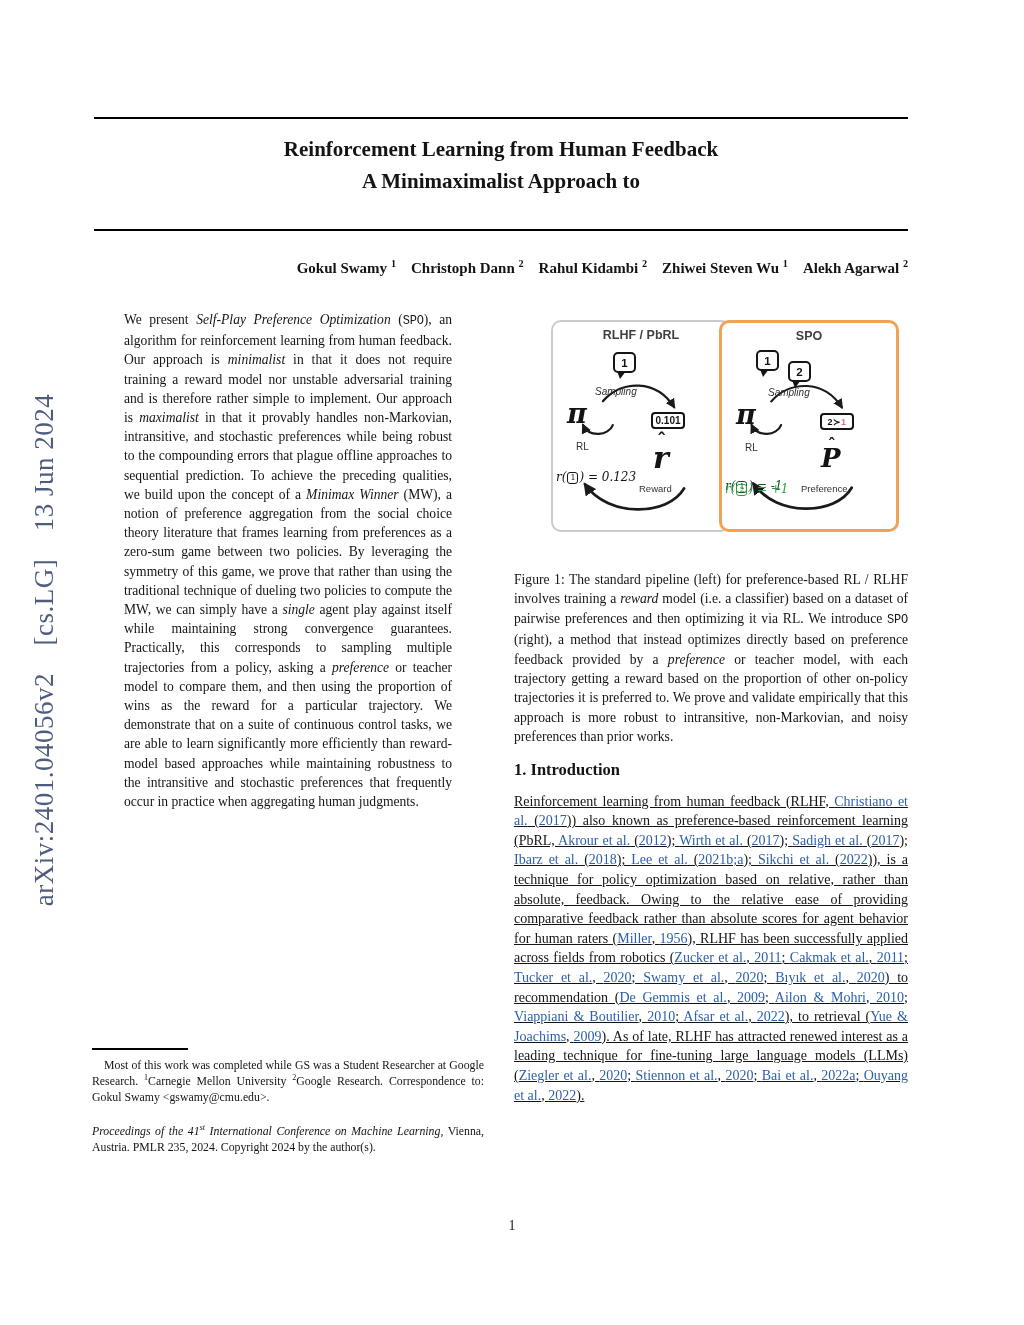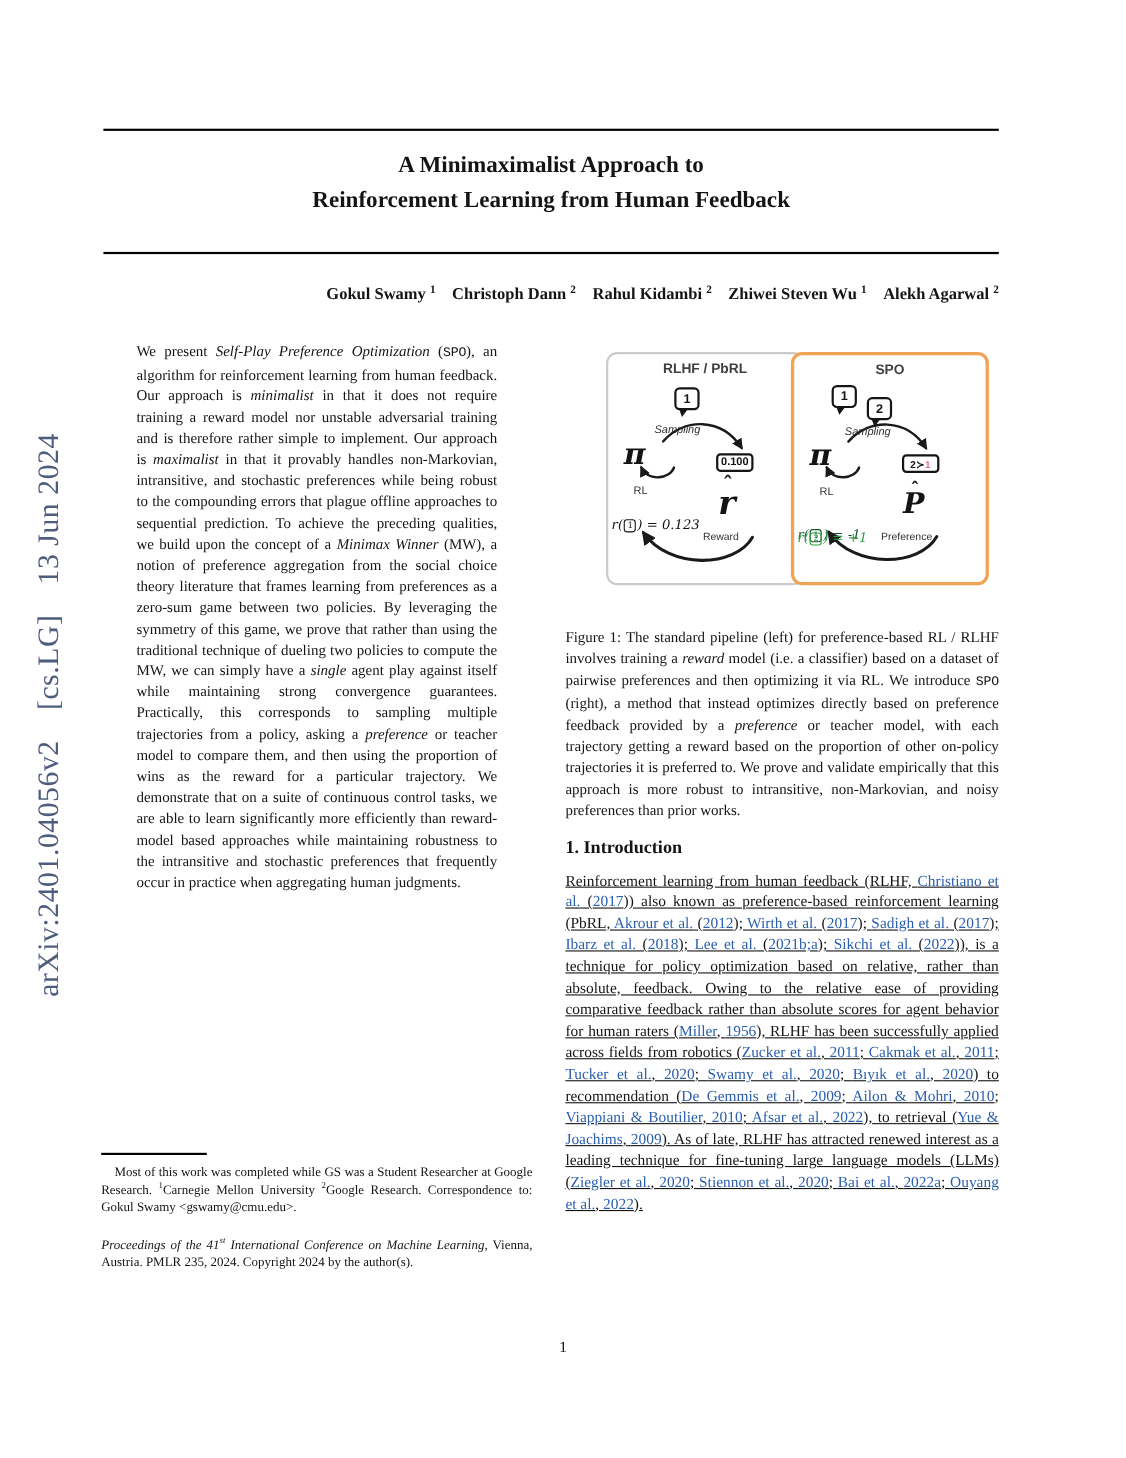"A Minimaximalist Approach to" div { order: before "Reinforcement Learning from Human Feedback" -> after "Reinforcement Learning from Human Feedback" }
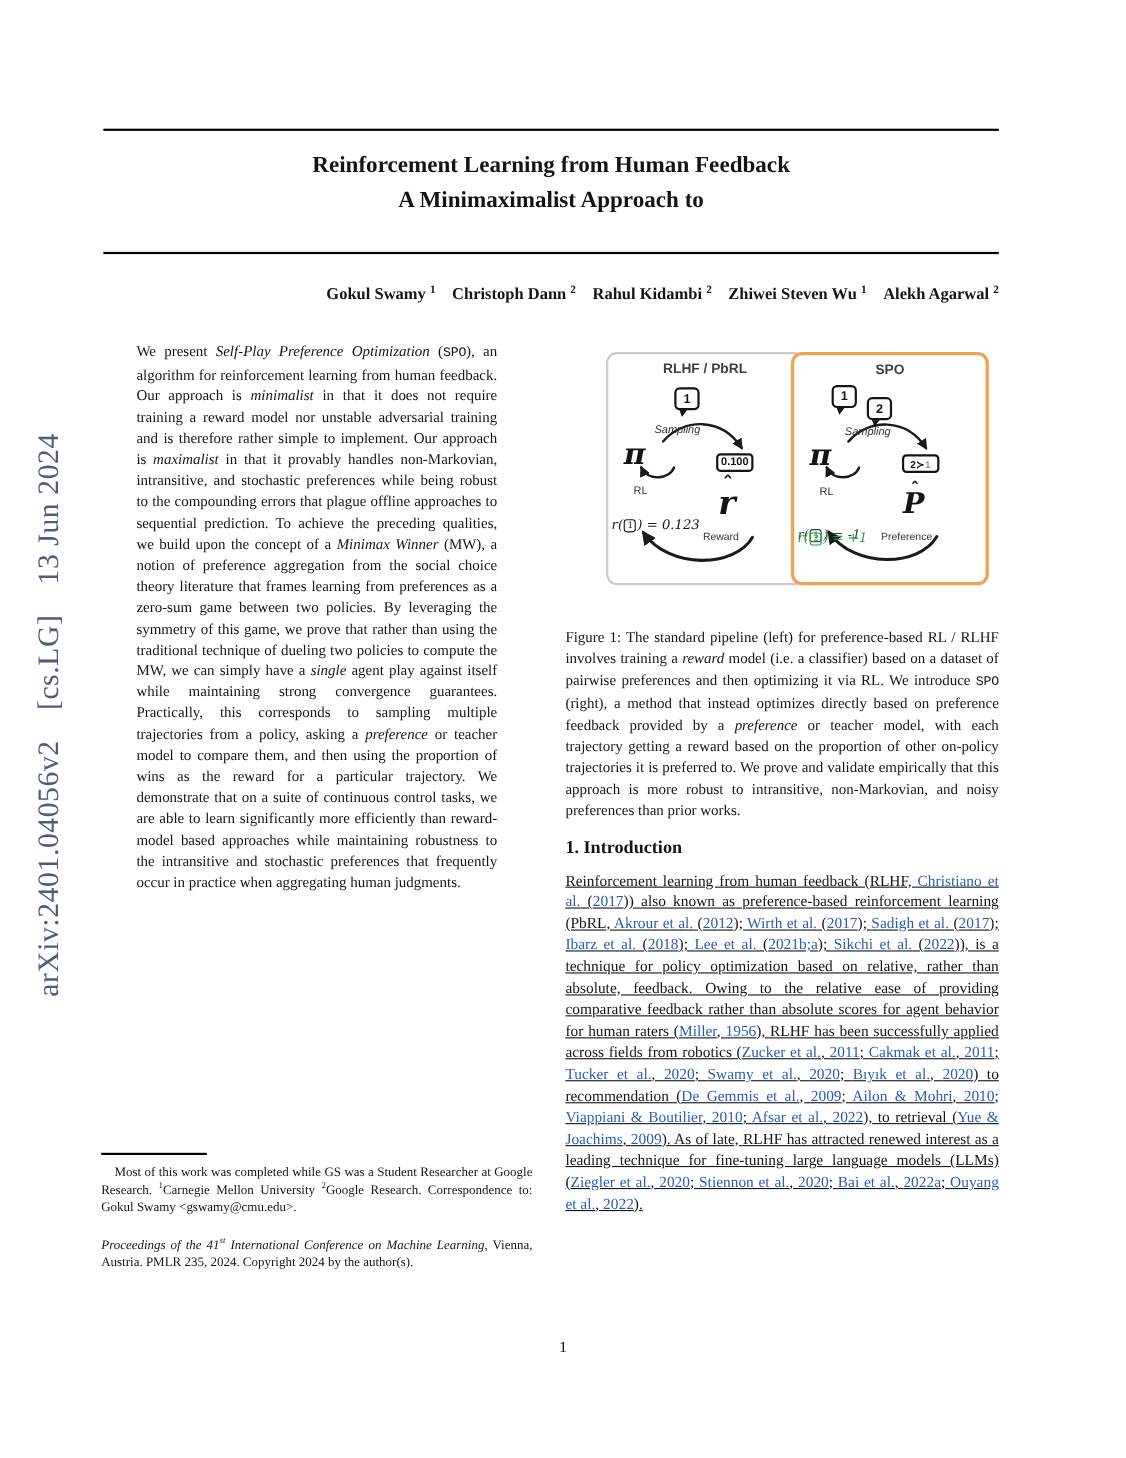"0.100" div.value-box { text: 0.100 -> 0.101 }
